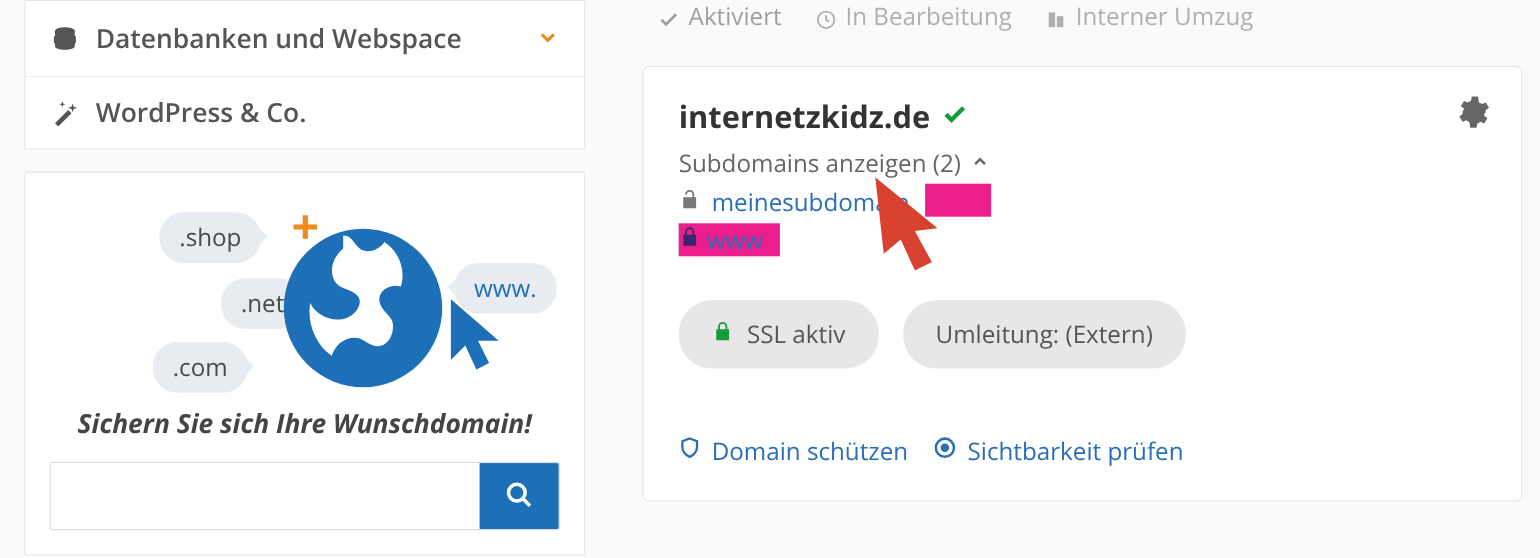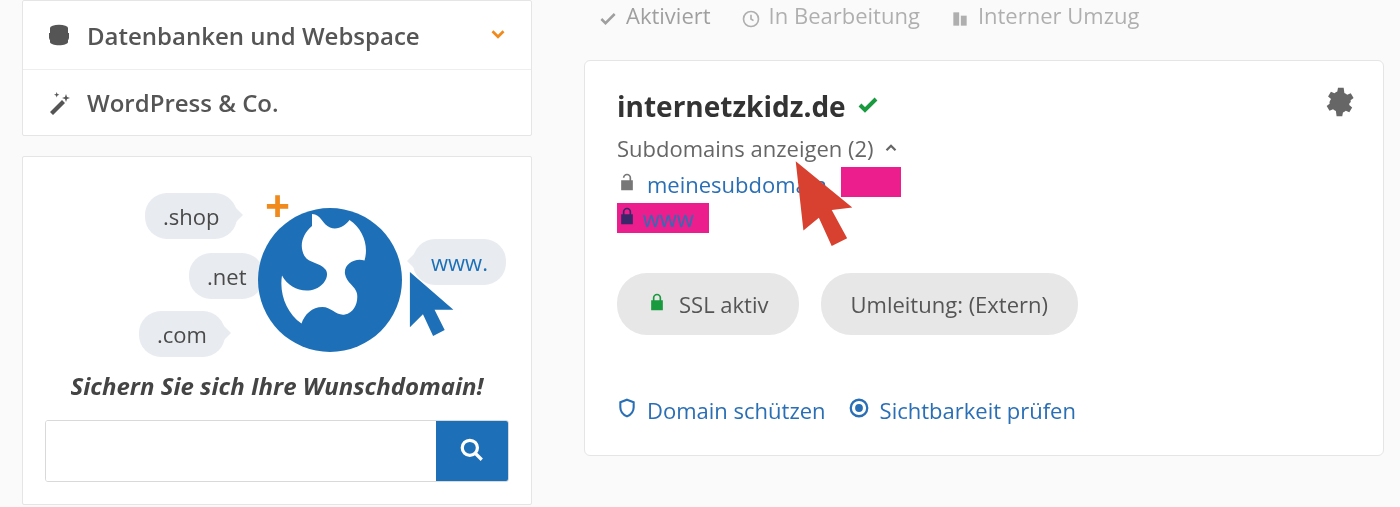".net" .tld-net { left: 112px -> 124px }
